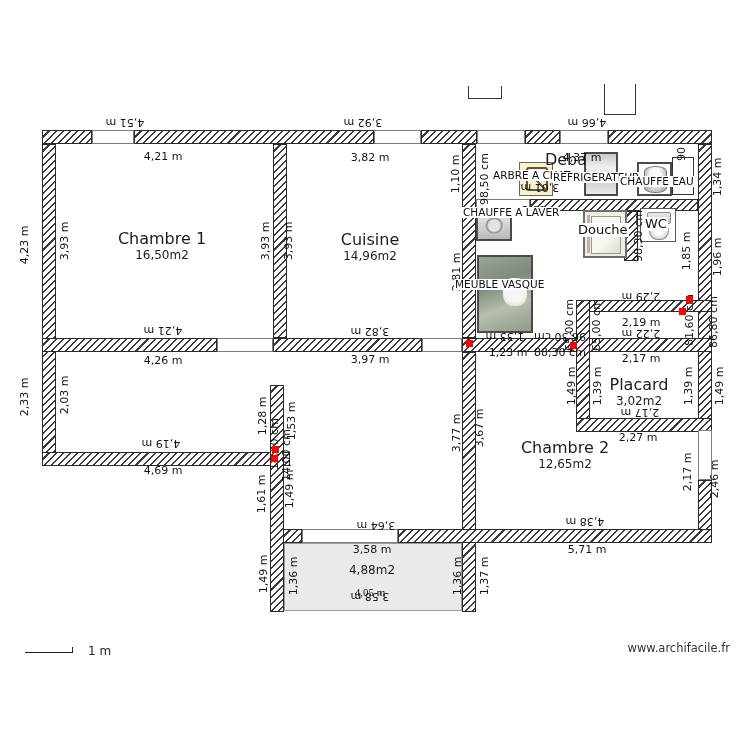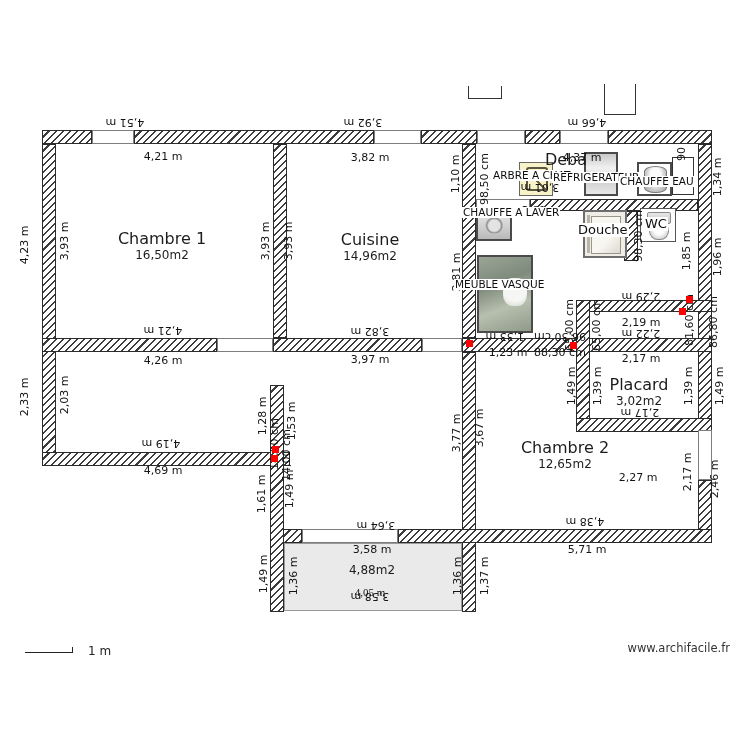"2,27 m" div.dim { margin-top: 40px -> none }
